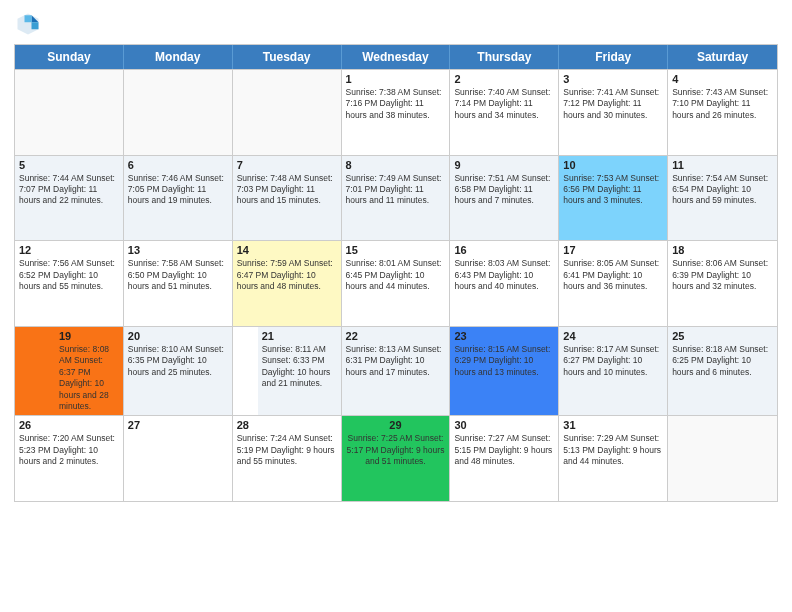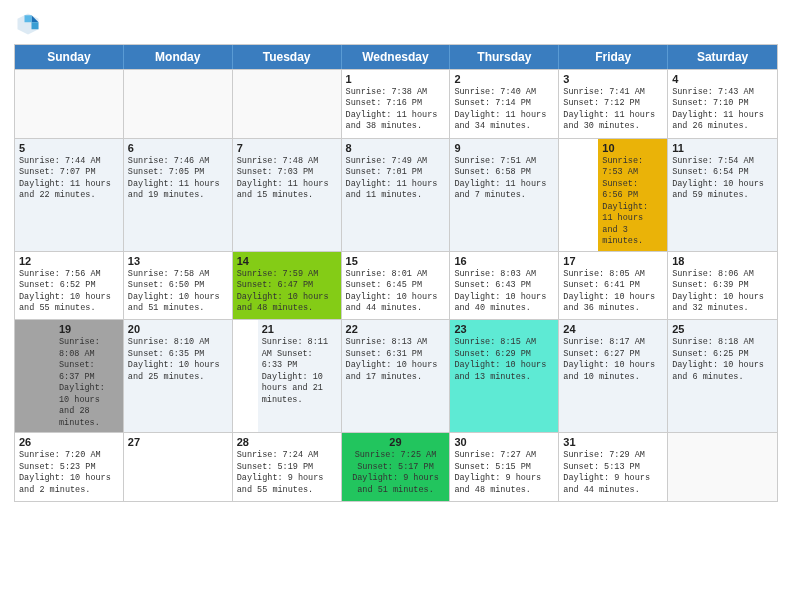"Sunrise: 7:38 AM Sunset: 7:16" .cell-info { font-family: Liberation Mono, monospace -> none }
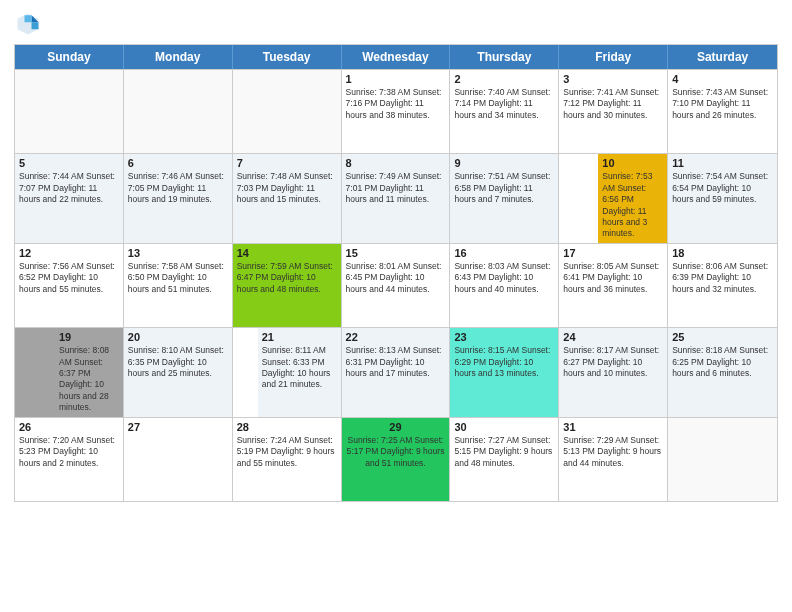"10" div.cal-cell { background: #eab308 -> #7dd3fc; margin-left: 39px -> none }
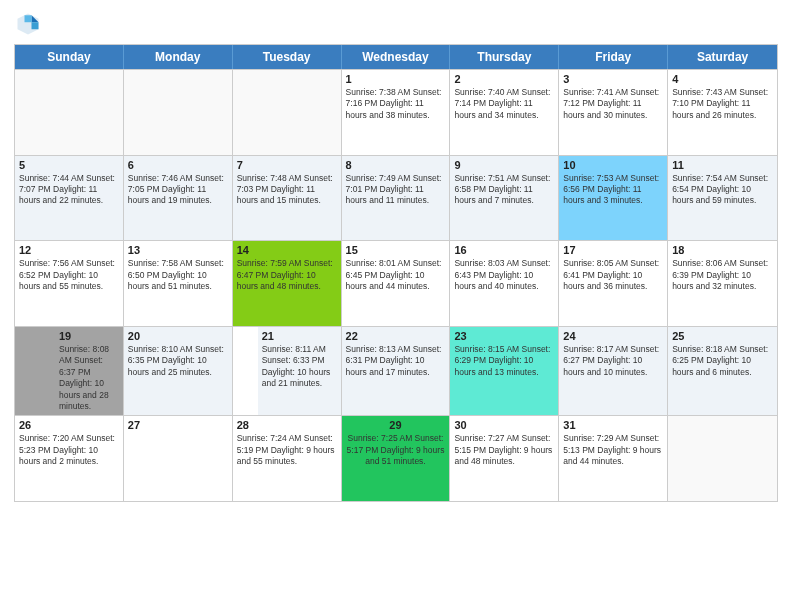"14" div.cal-cell { background: #84cc16 -> #fef9c3 }
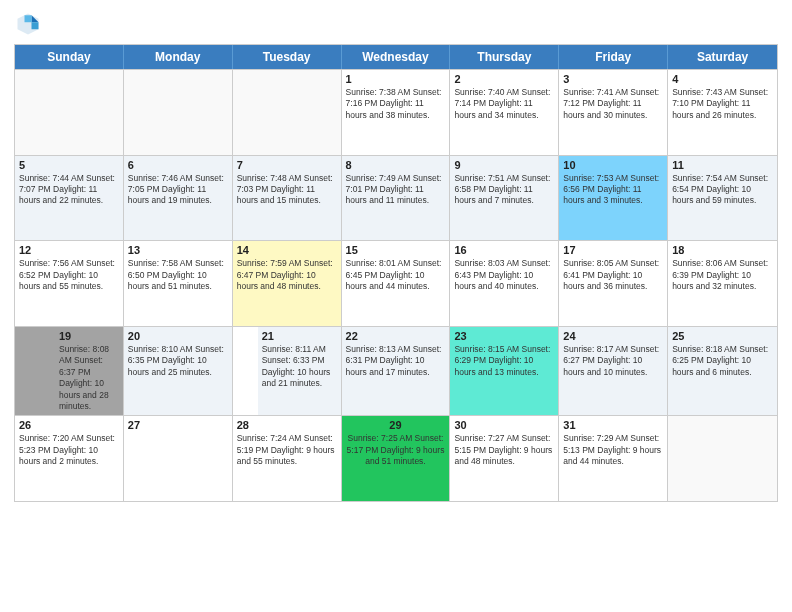"19" div.cal-cell { background: #a3a3a3 -> #f97316 }
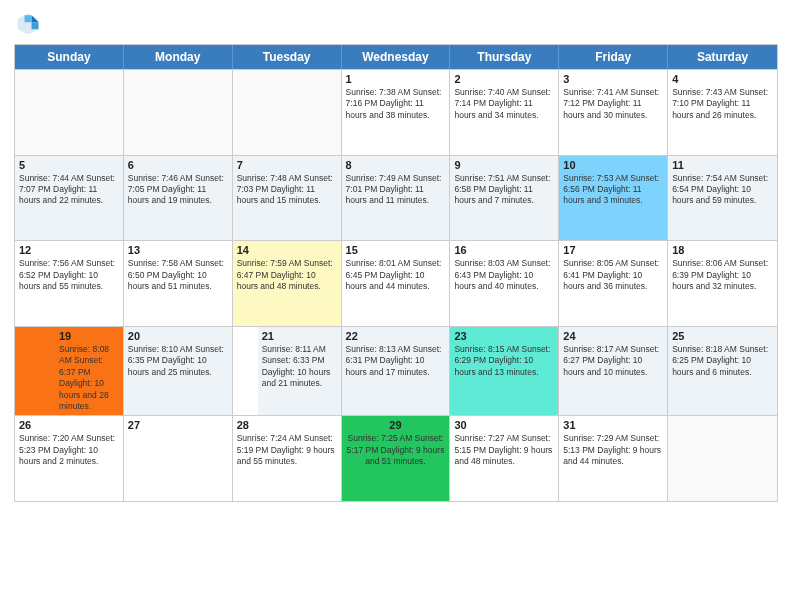"23" div.cal-cell { background: #5eead4 -> #3b82f6 }
